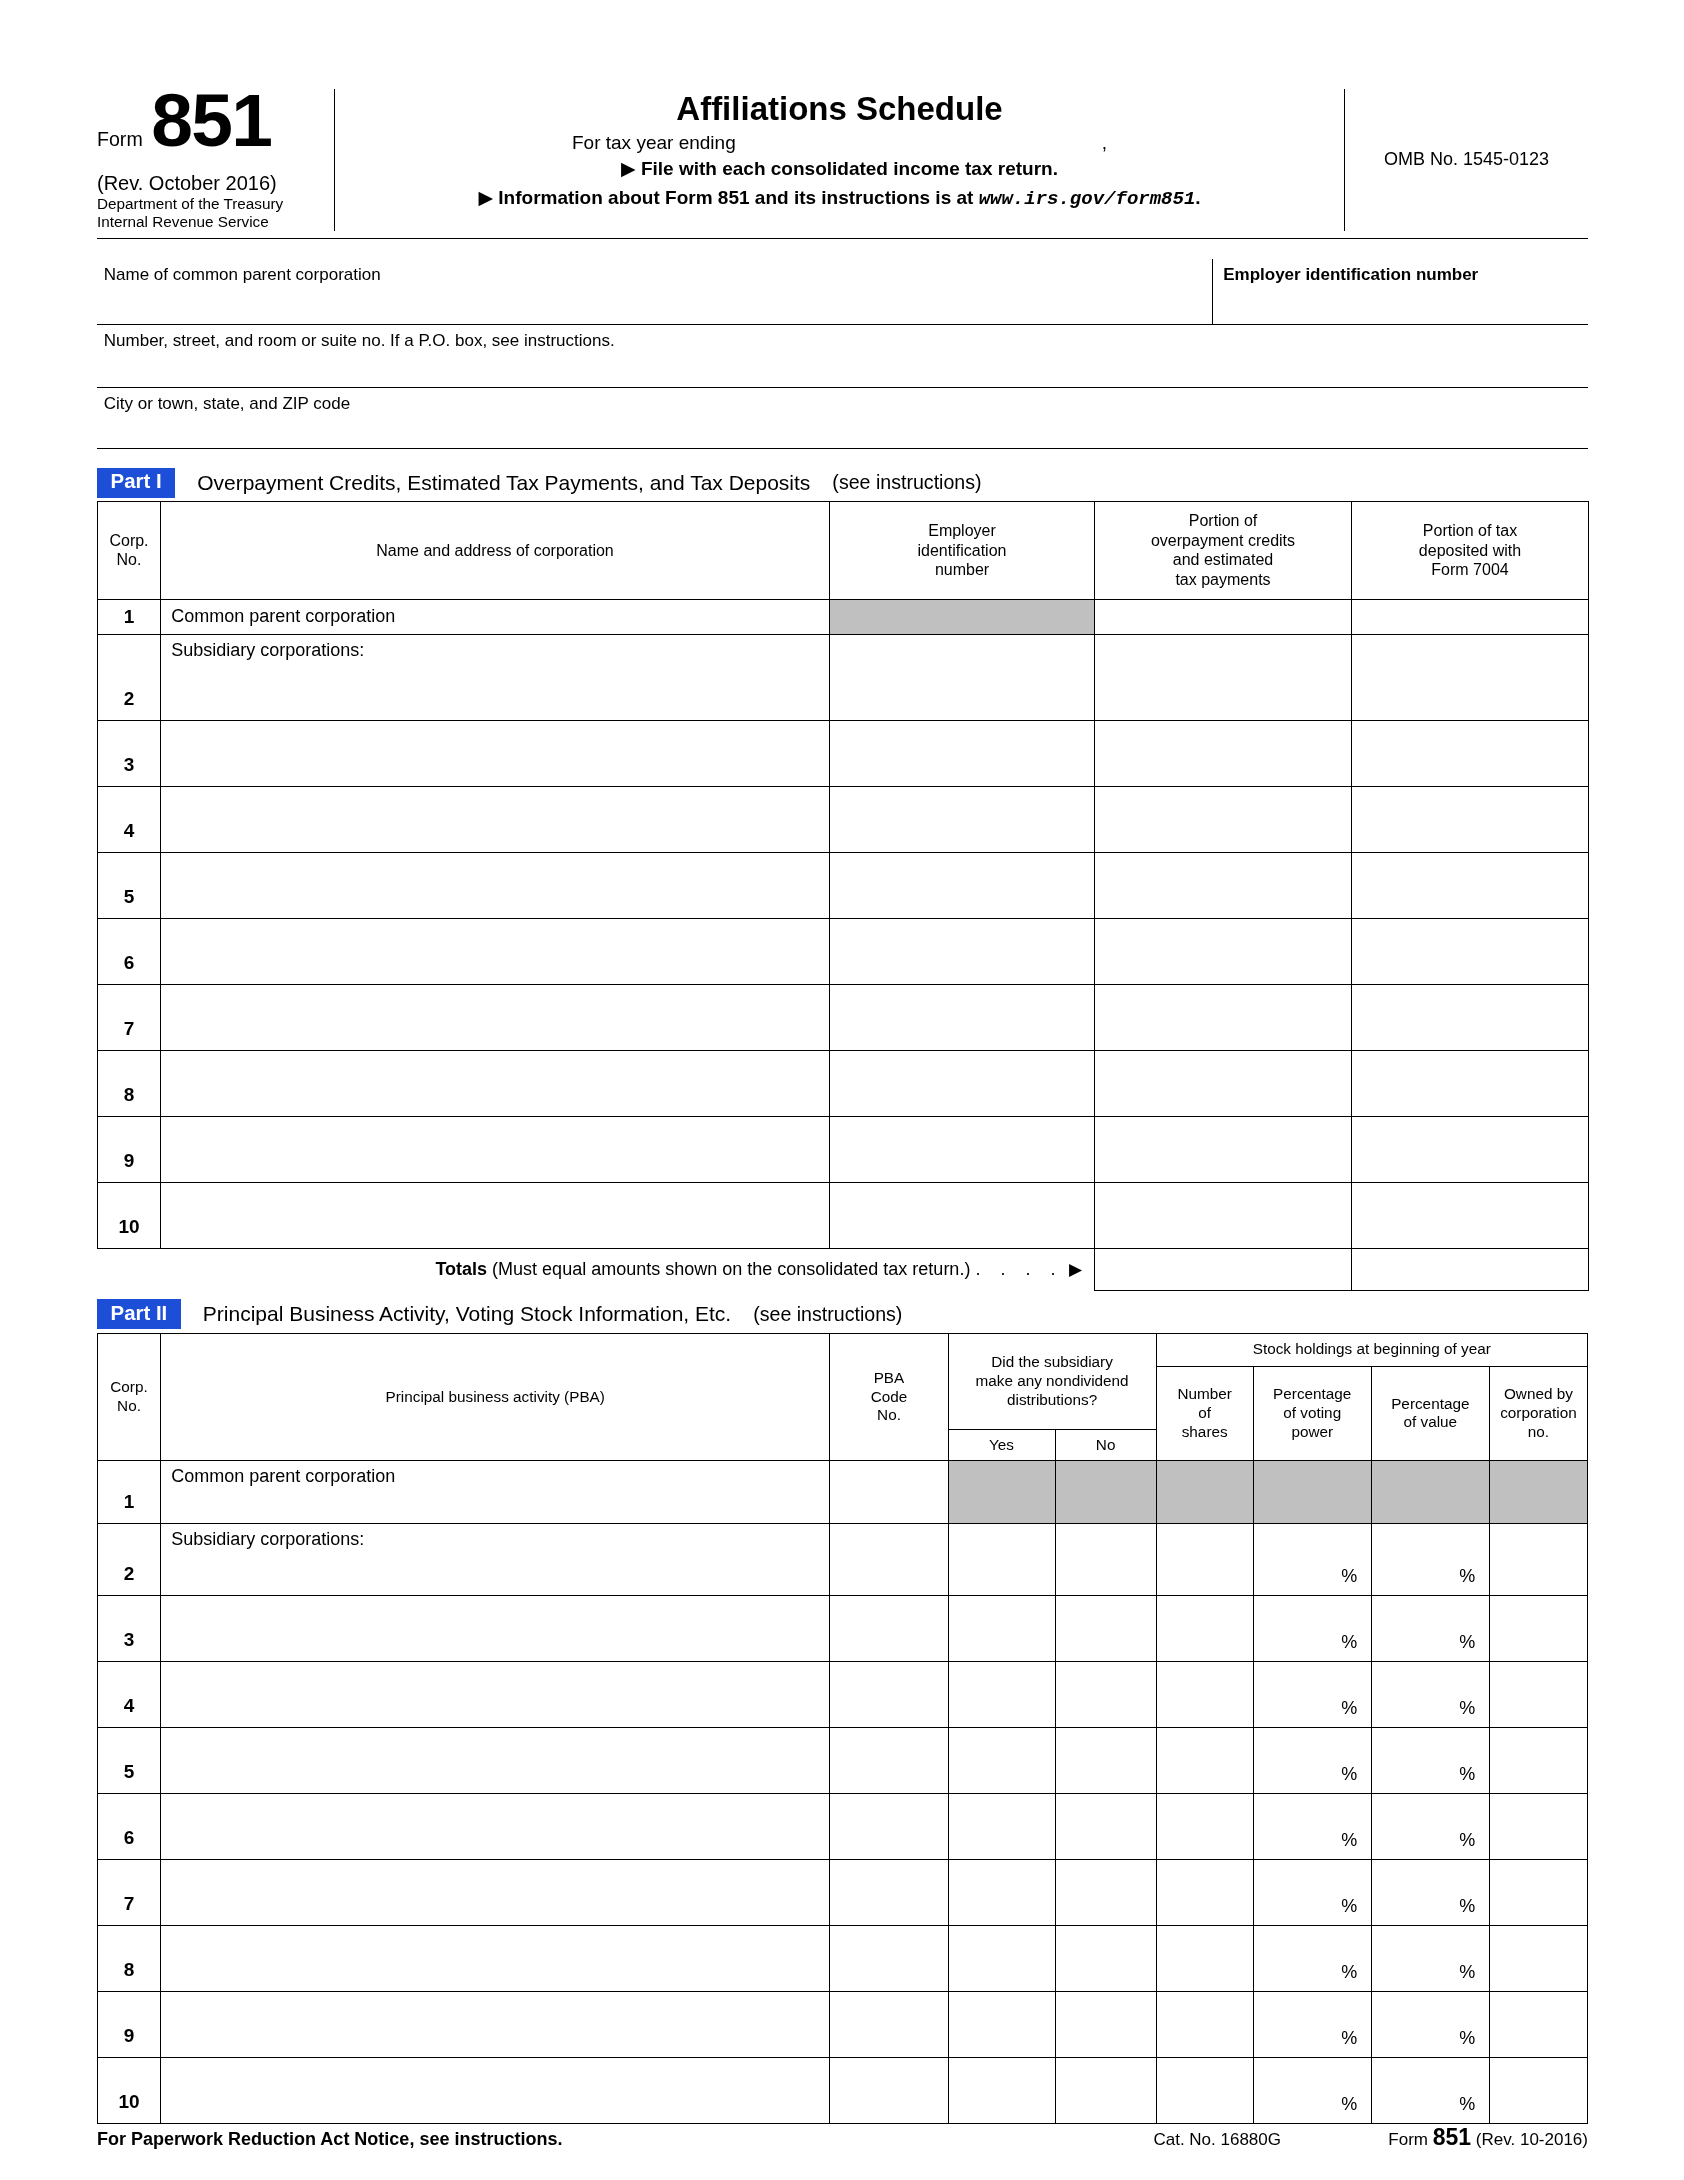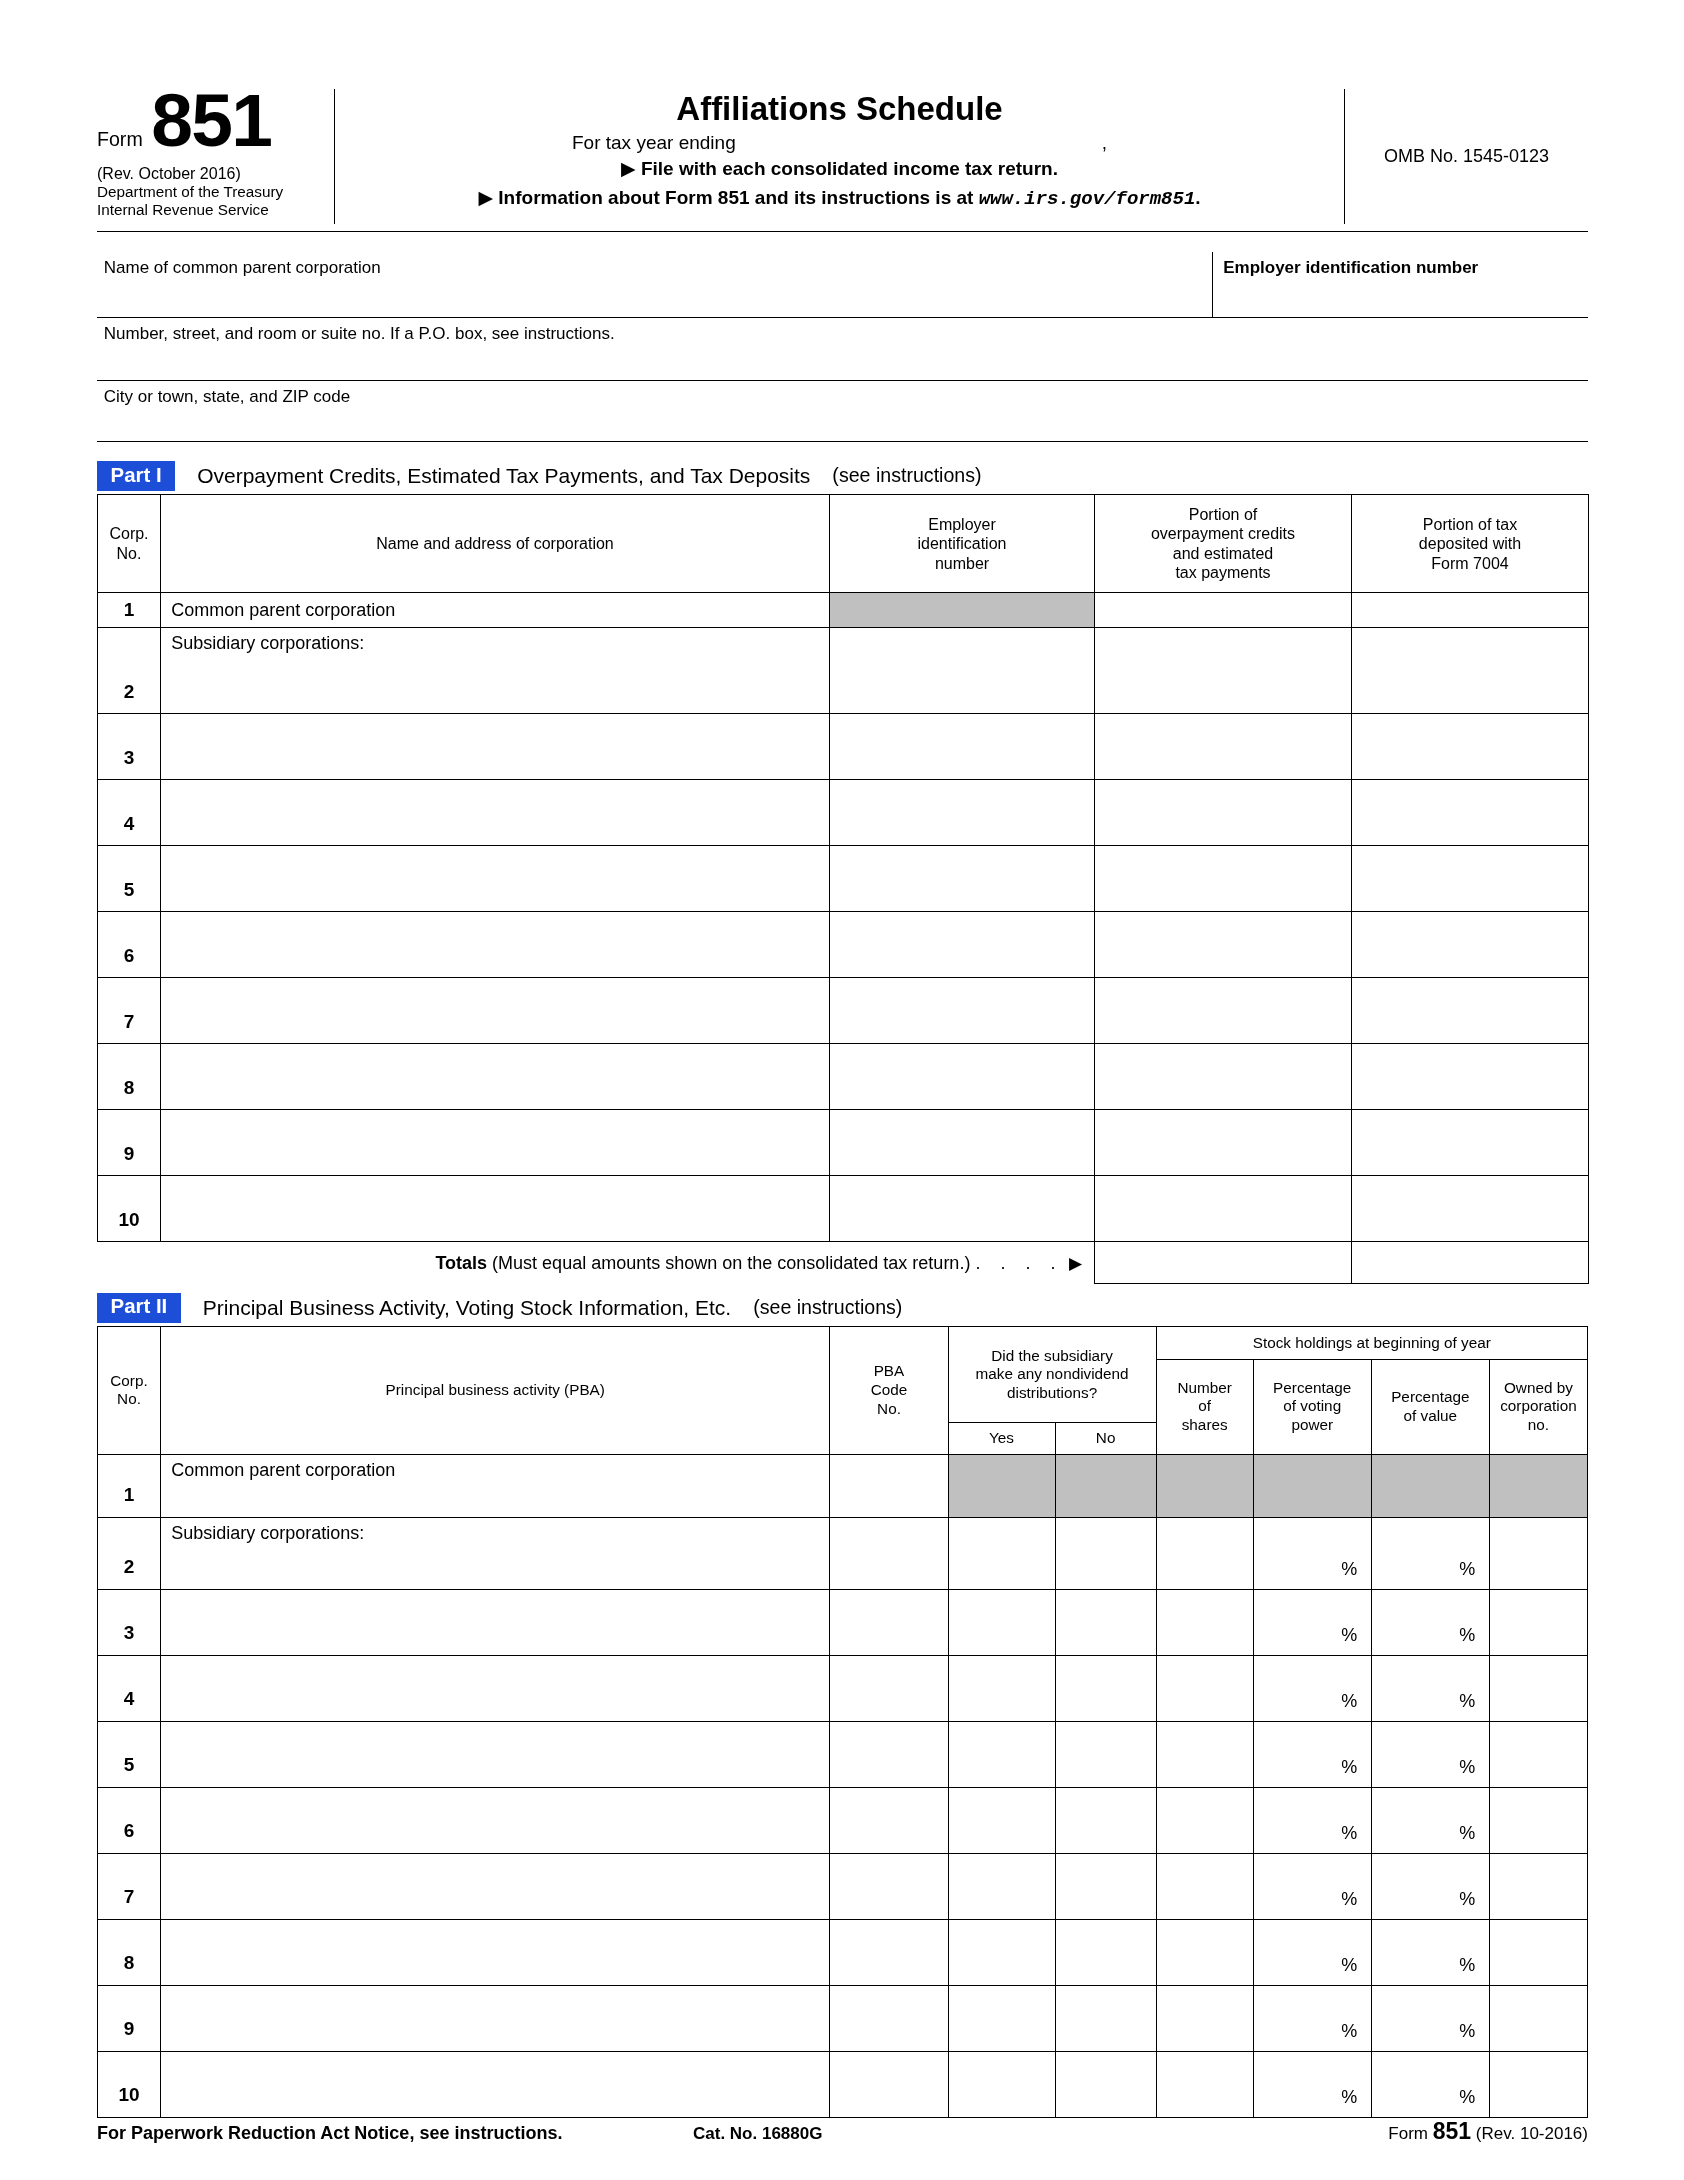"(Rev. October 2016)" .rev { font-size: 16px -> 20px; margin-top: 12px -> 19px }
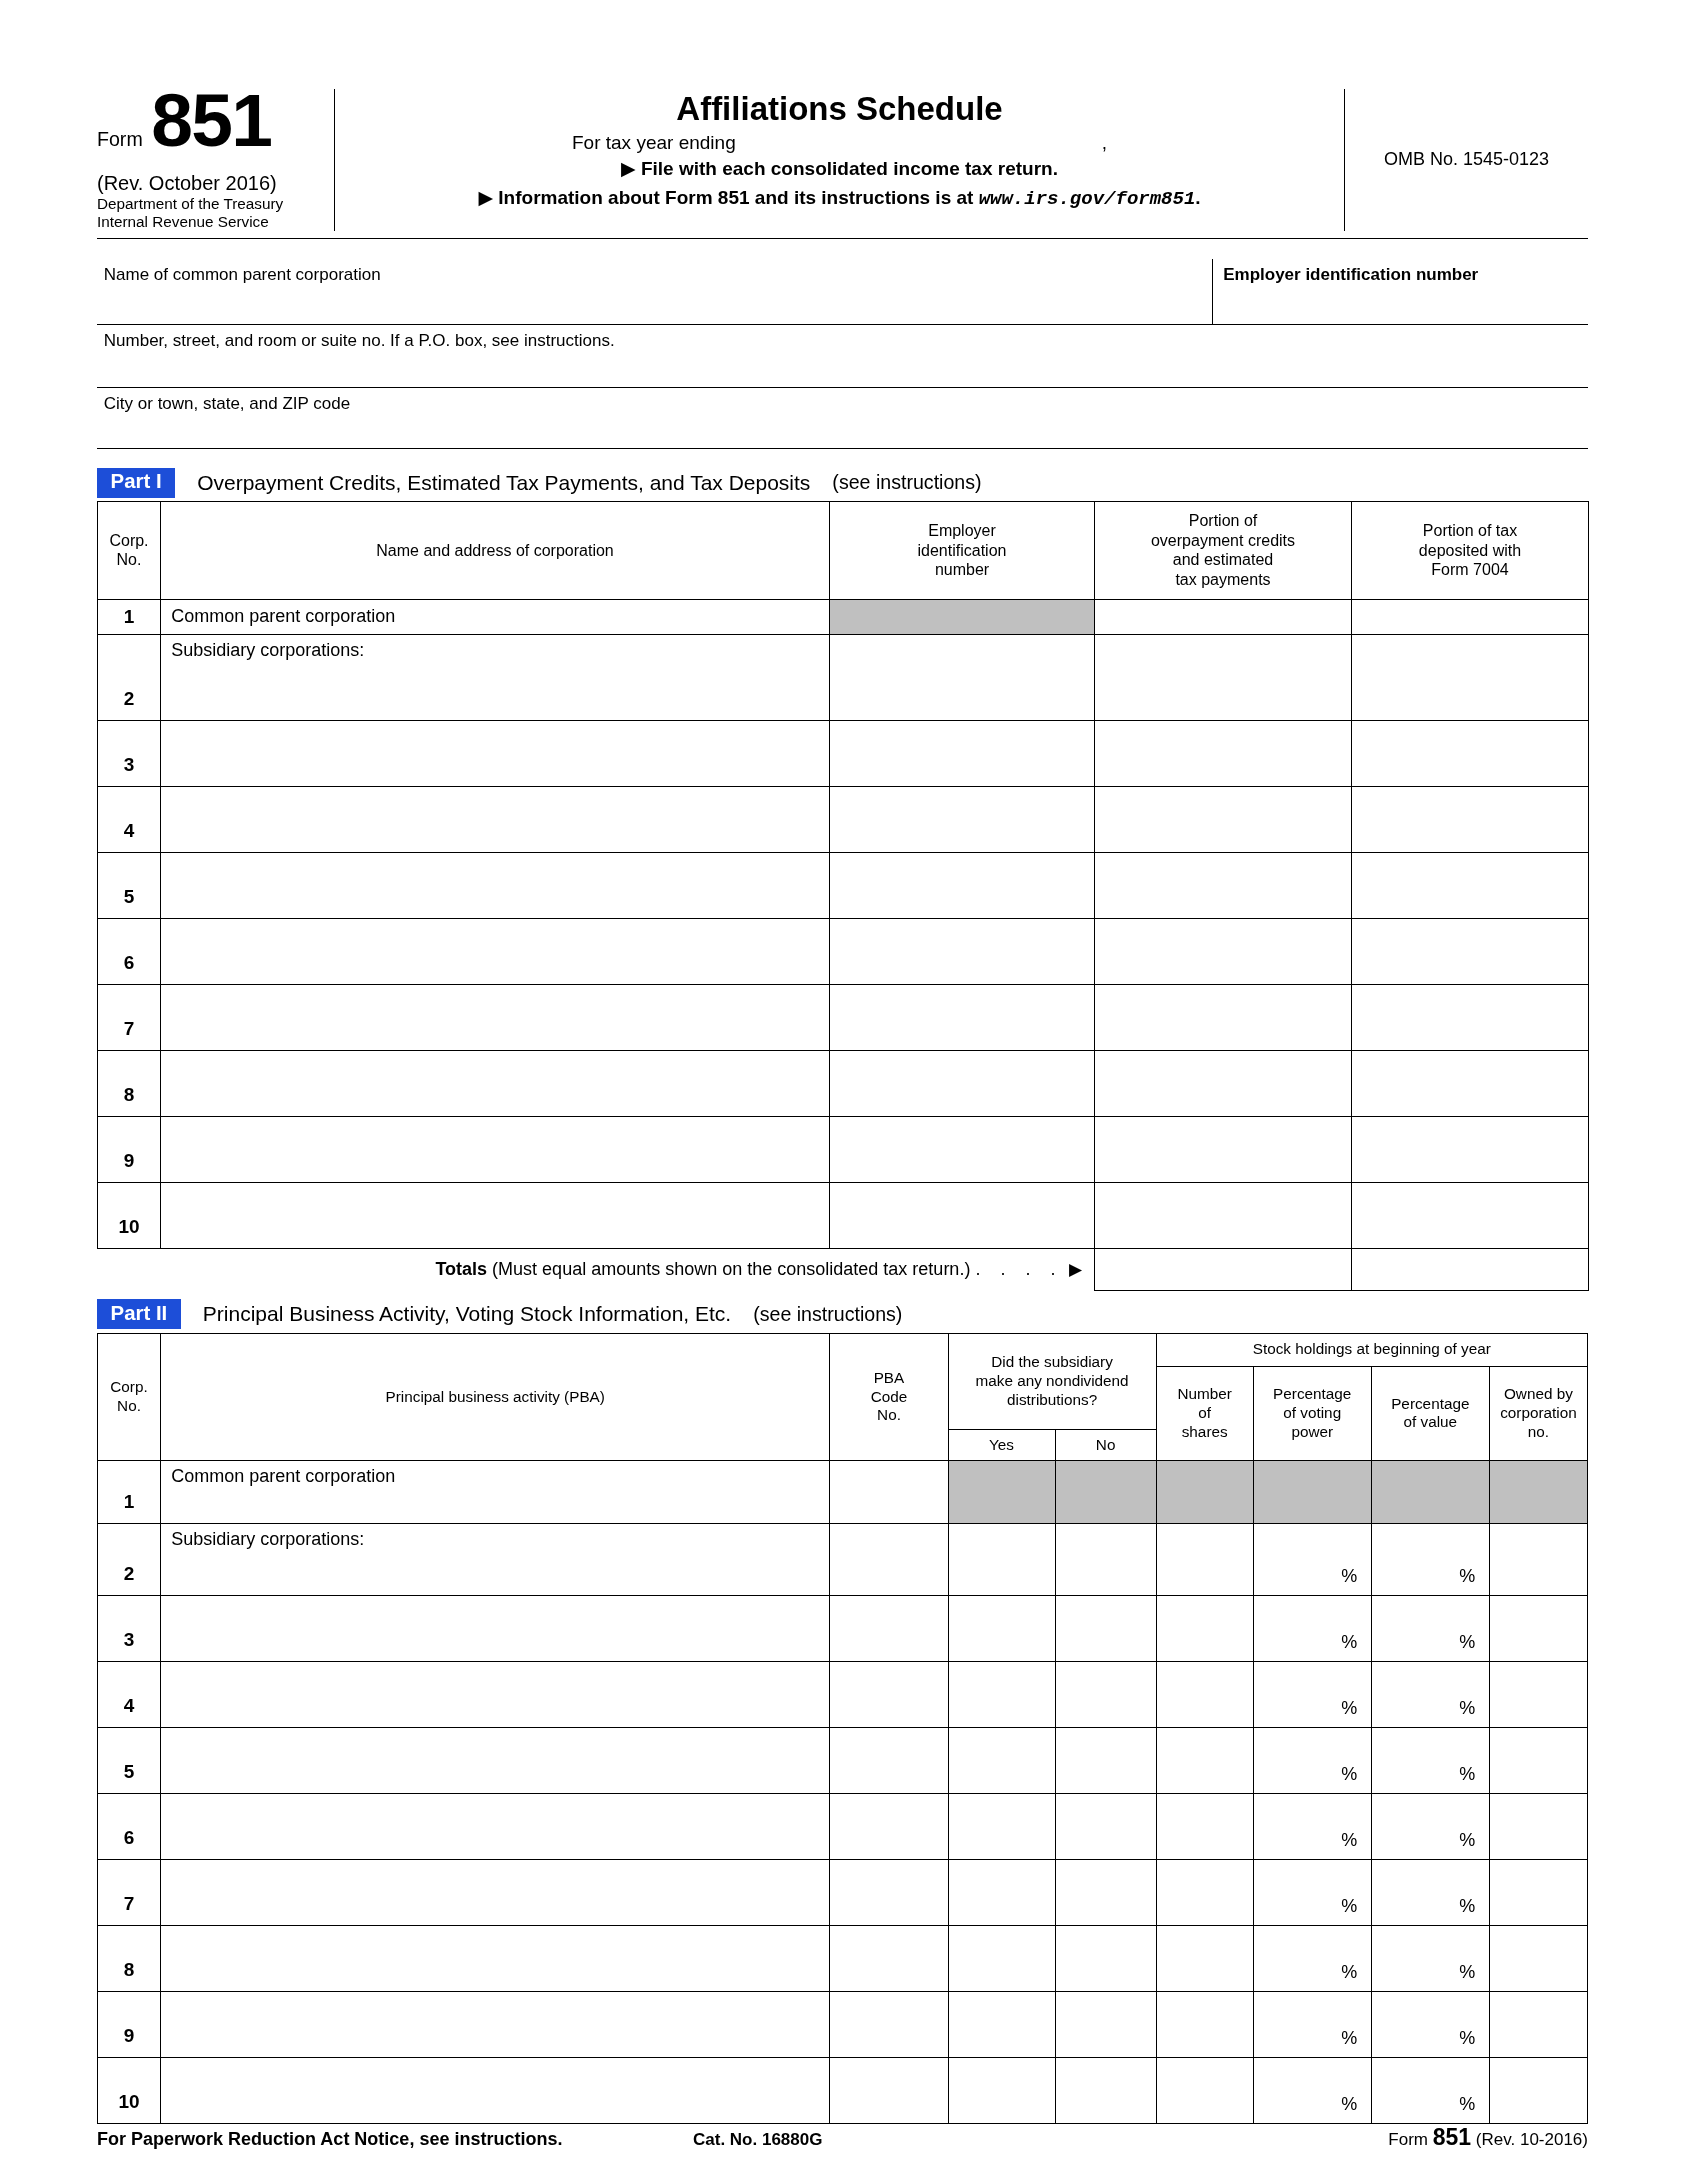"Cat. No. 16880G" .f-center { font-weight: bold -> none; text-align: left -> right }
